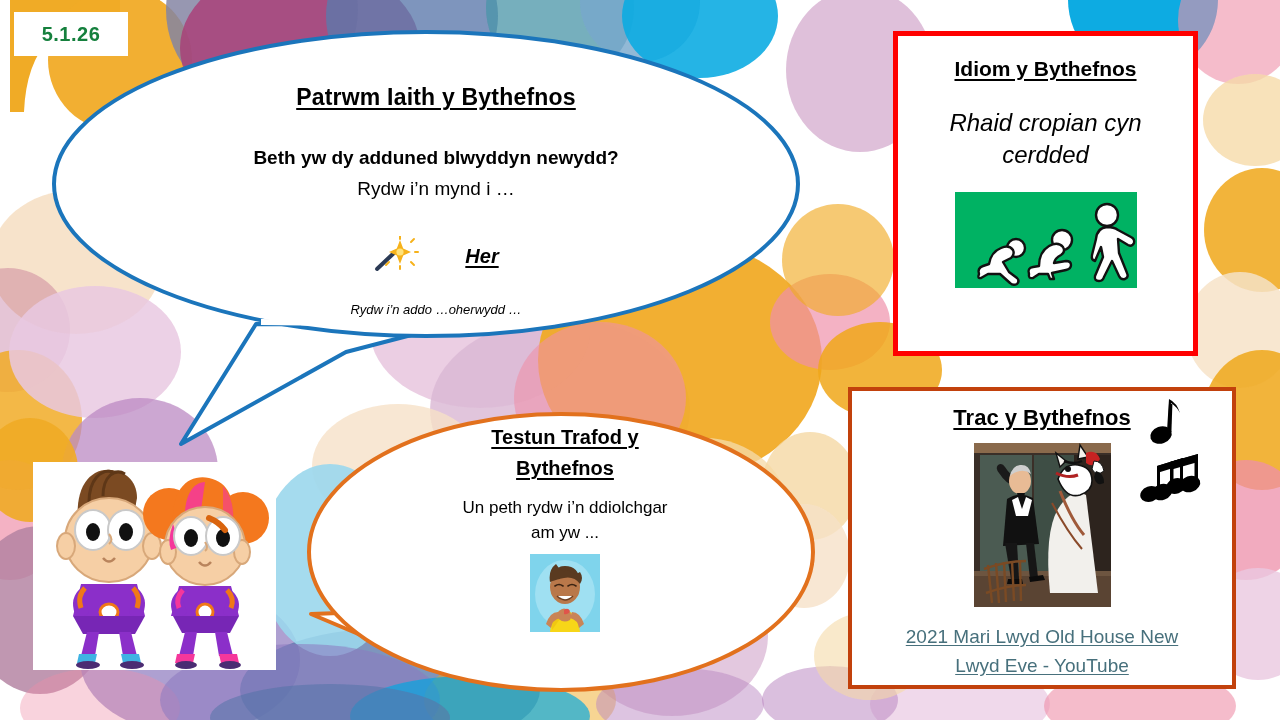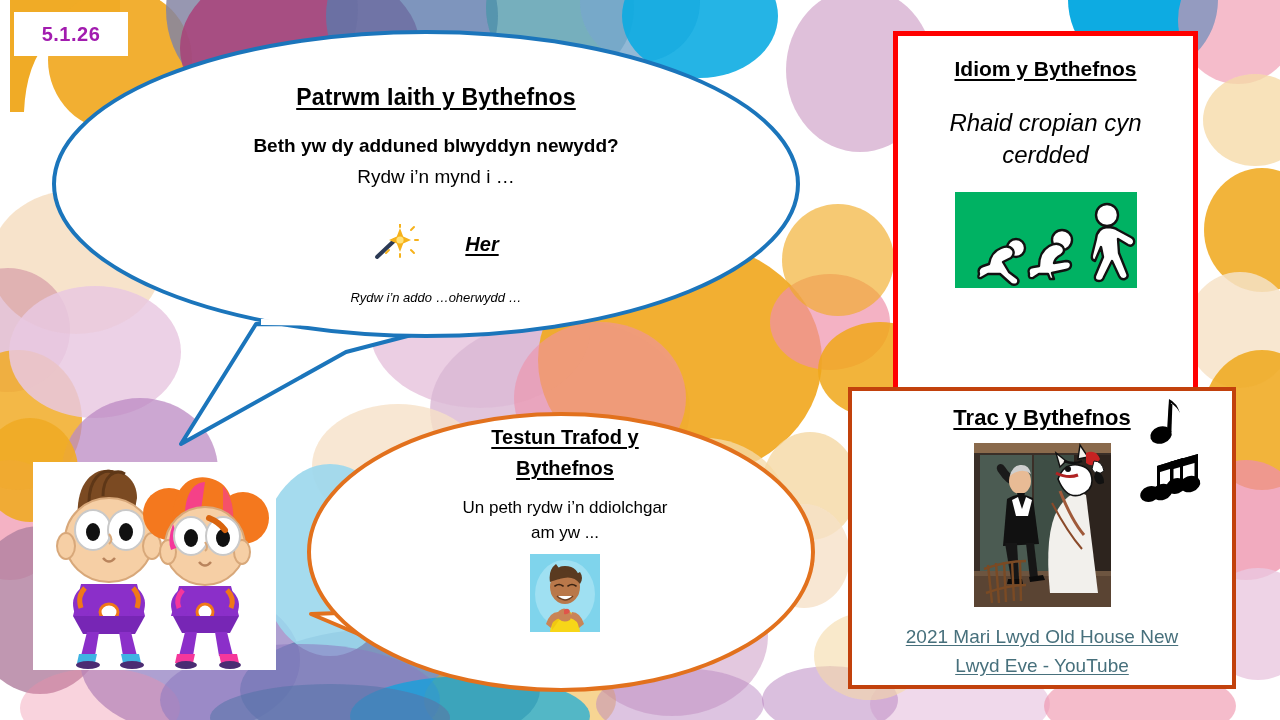"5.1.26" .date-chip { color: #a21caf -> #15803d }
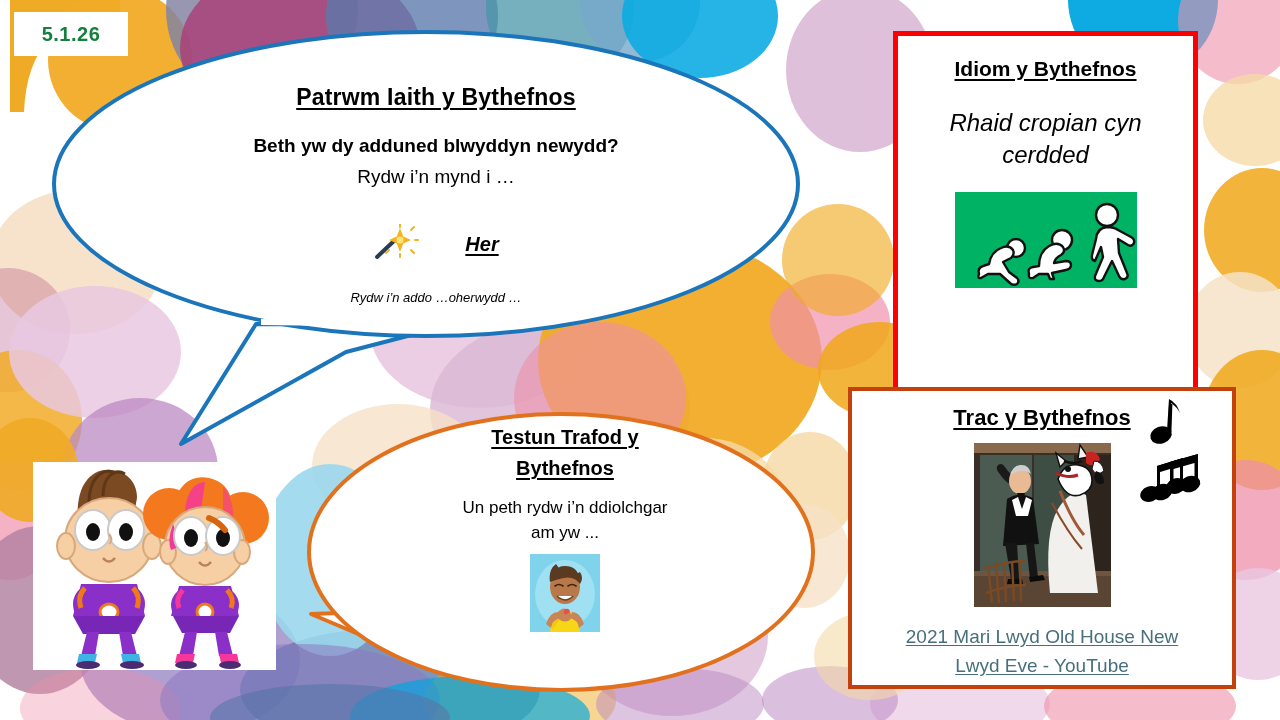"Idiom y Bythefnos" .box-red { height: 411px -> 325px }
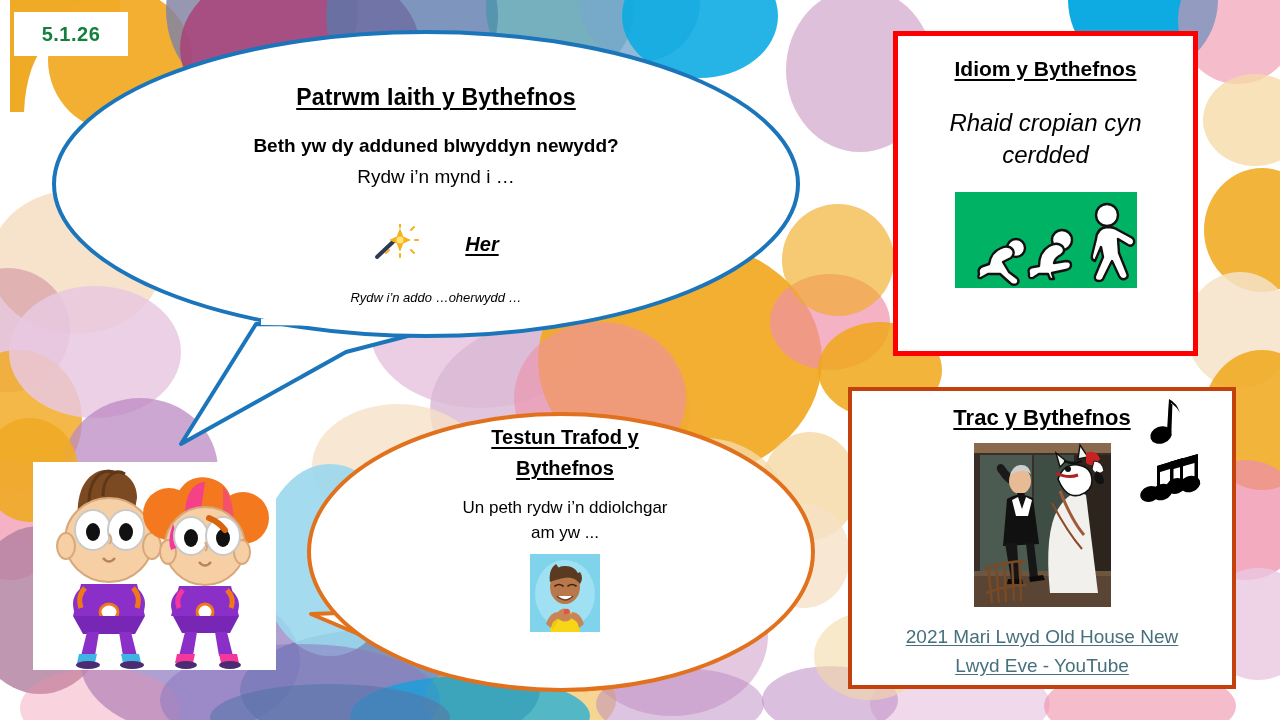"Beth yw dy adduned blwyddyn" .bb-q { margin-top: 24px -> 36px }
